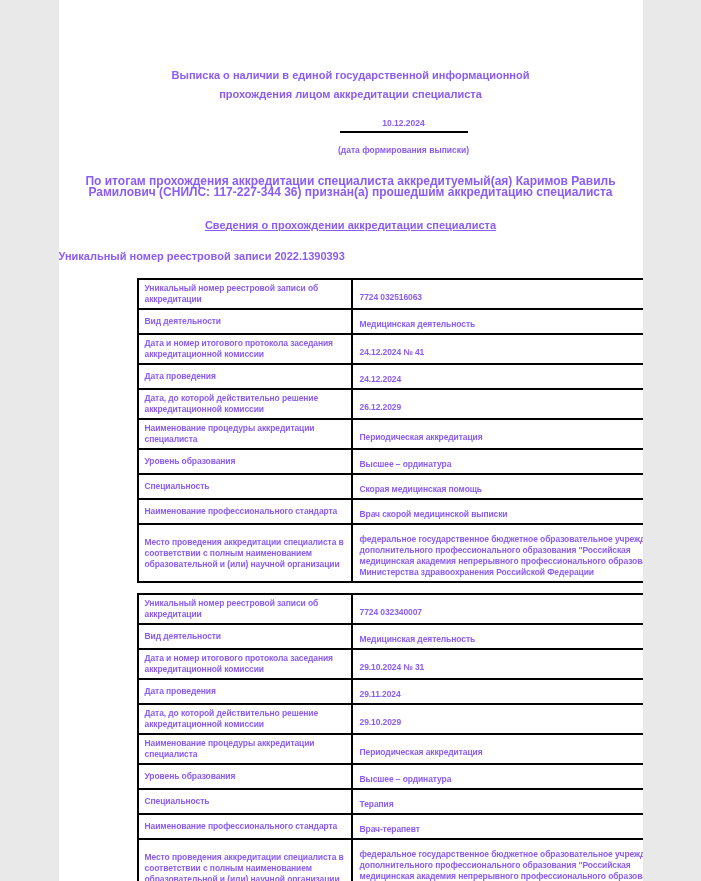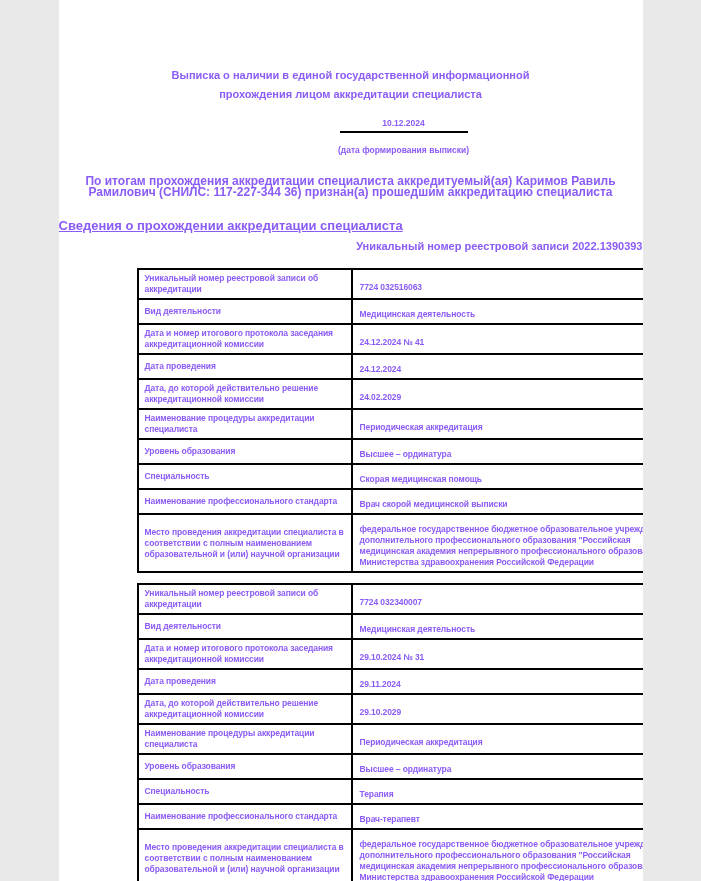"Сведения о прохождении аккредитации" .section-heading { font-size: 13px -> 11px; text-align: left -> center }
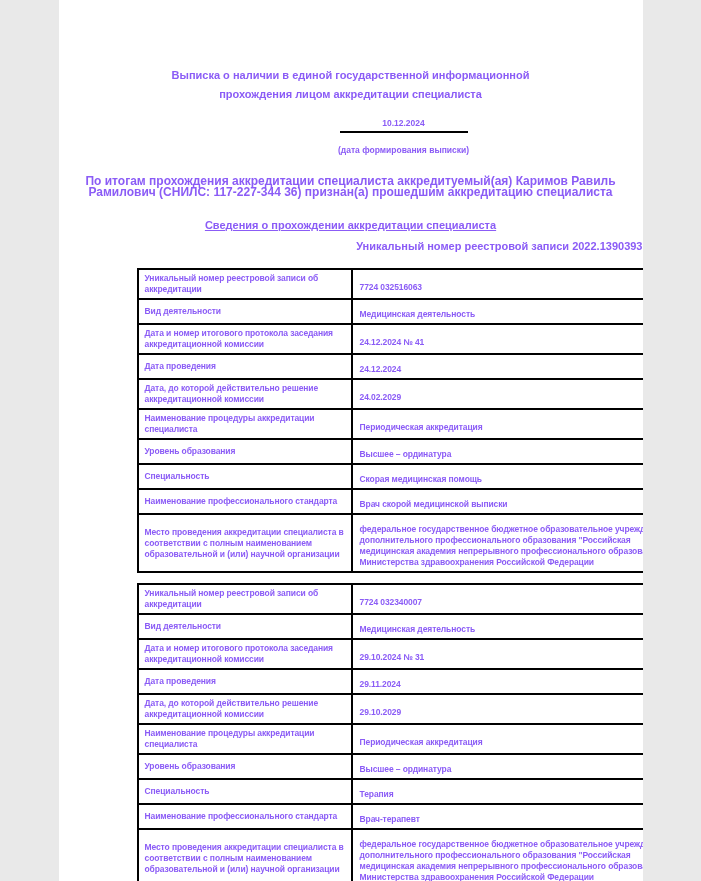"Уникальный номер реестровой записи" .registry-heading { margin-top: 9px -> 19px; text-align: right -> left }
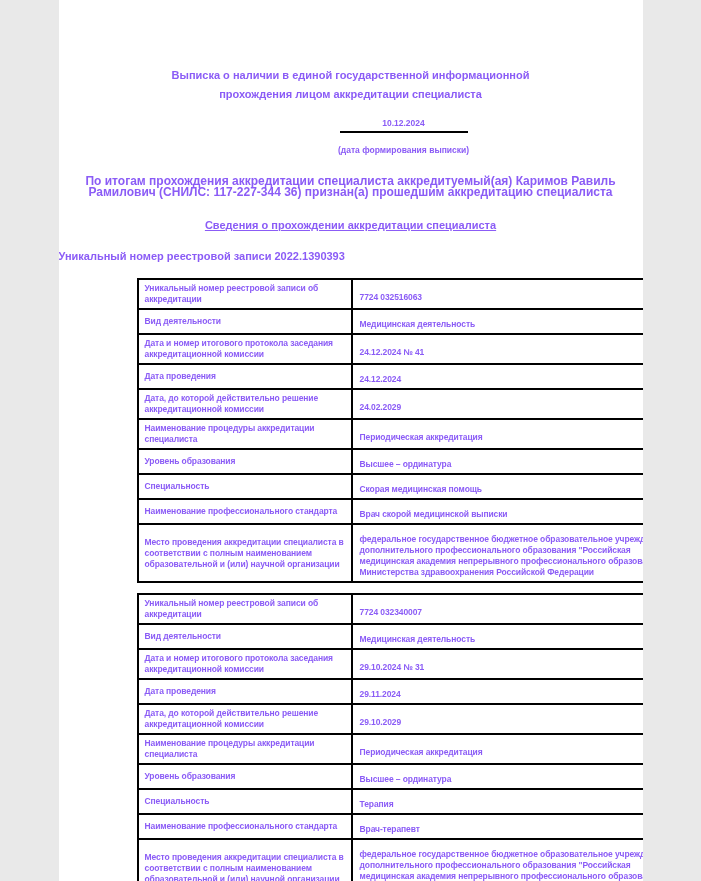"24.02.2029" td.val { text: 24.02.2029 -> 26.12.2029 }
